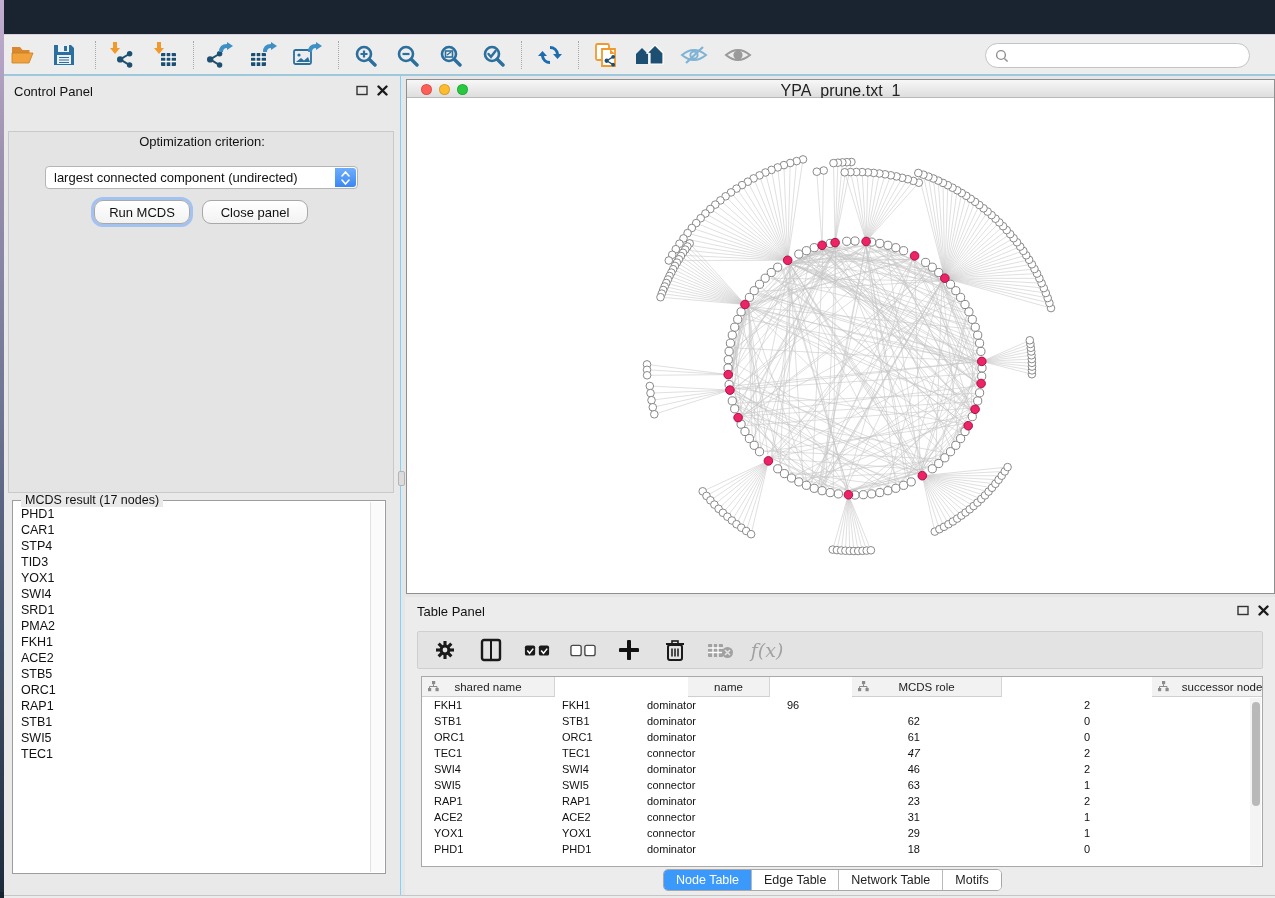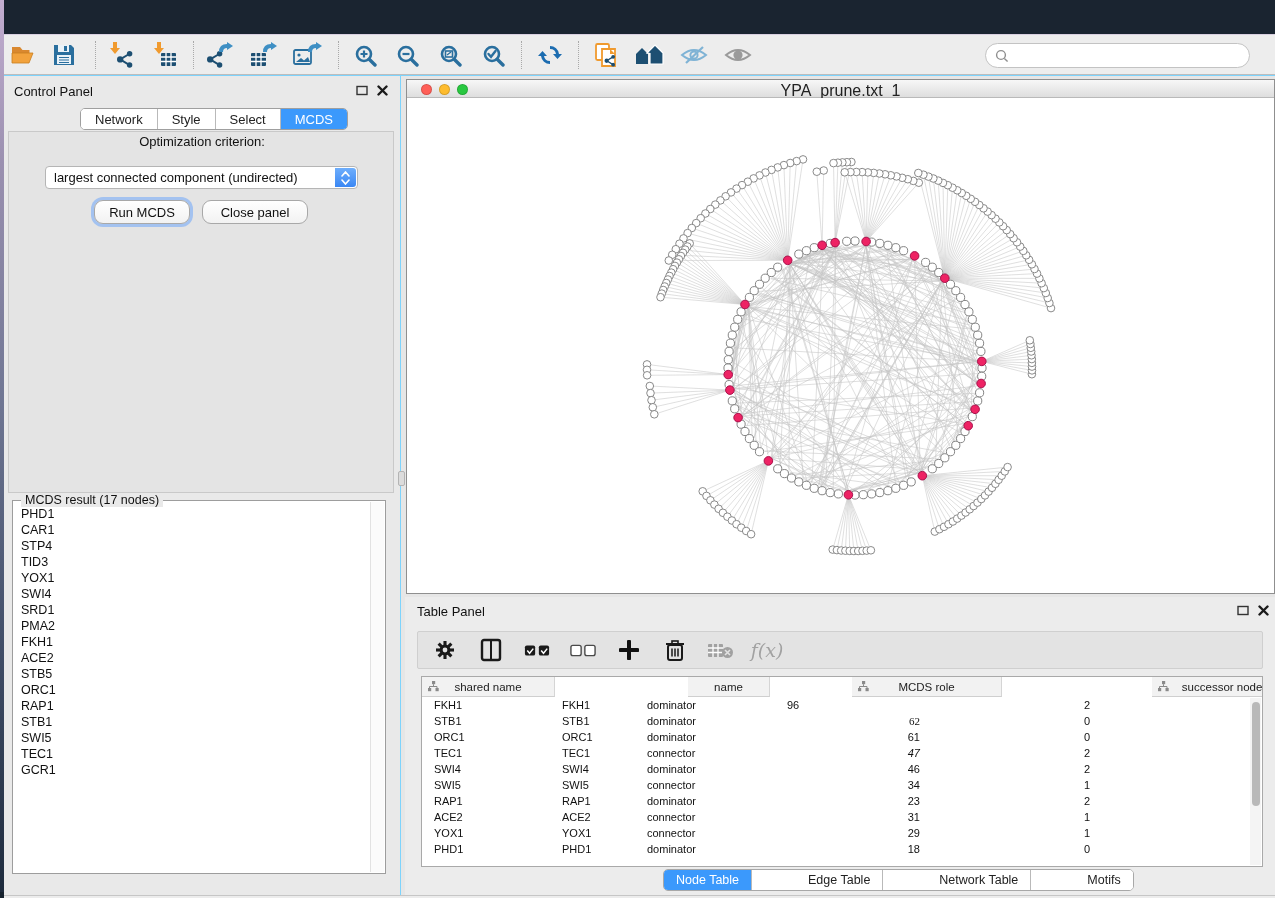"Network" div { html: <div> <div>Network</div> <div>Style</div> <div>Select</div> <div>MCDS</div> </div> -> none }
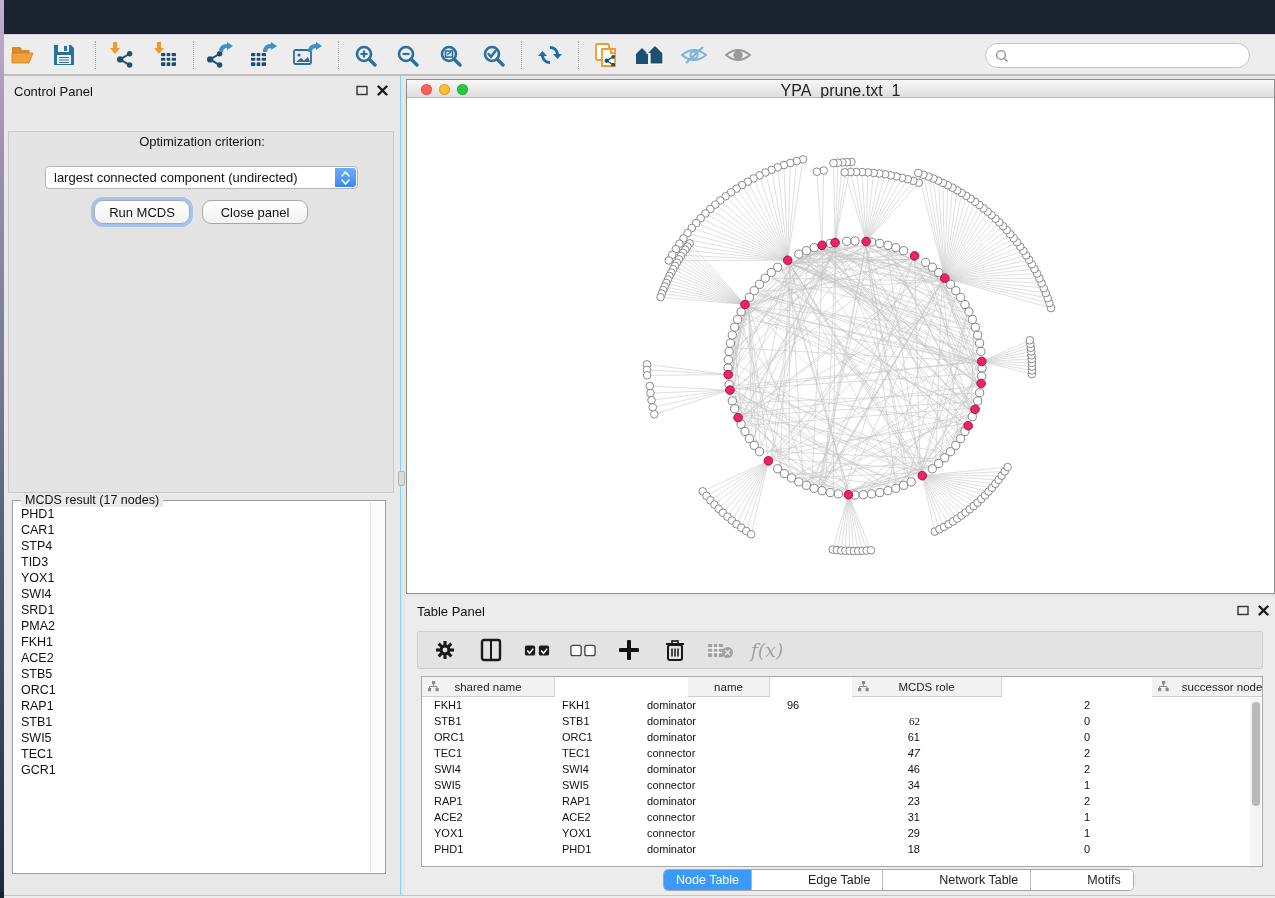"62" div.td { font-family: Liberation Serif, serif -> none }
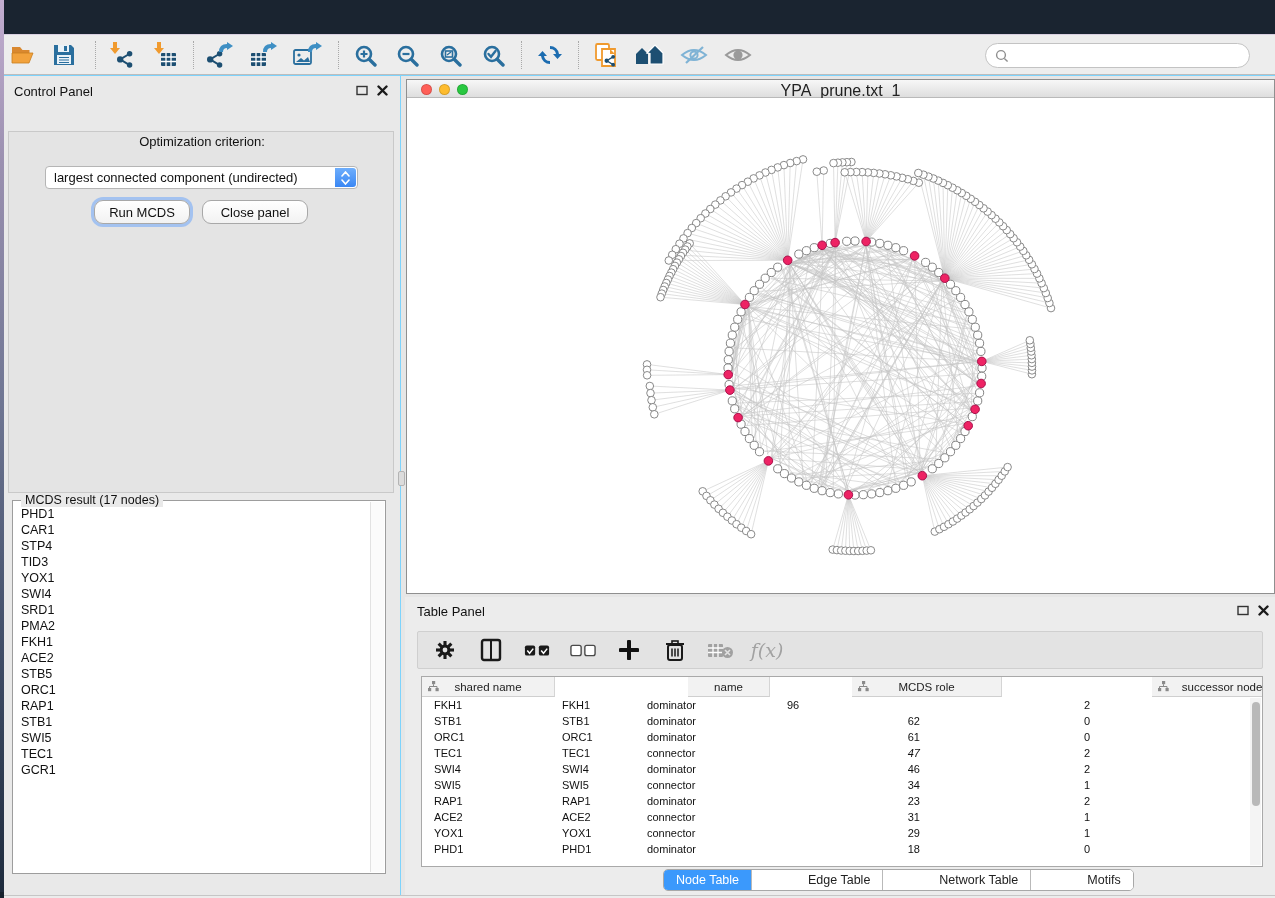"GCR1" div.mcds-item { html: <div>GCR1</div> -> none }
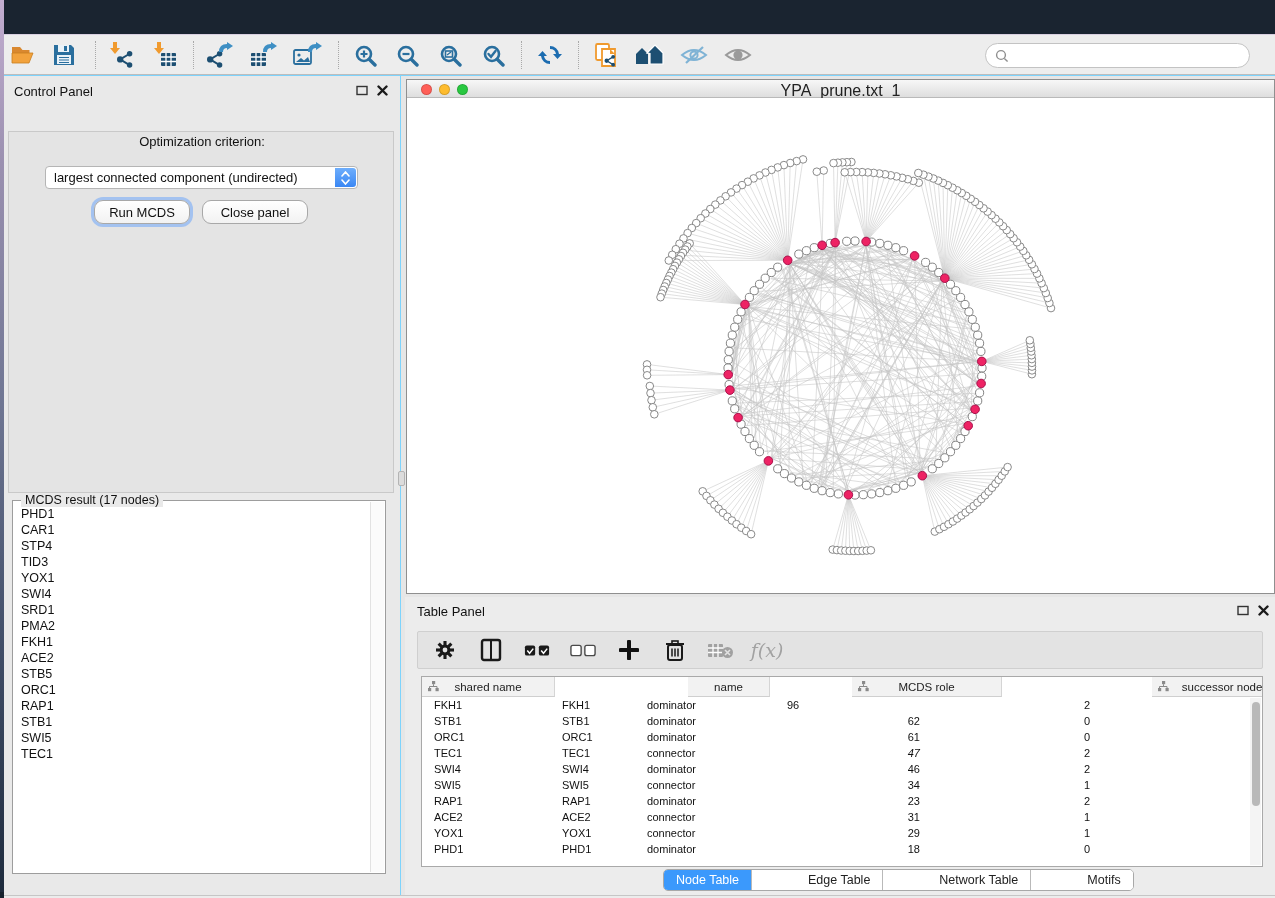"34" div.td { text: 34 -> 63 }
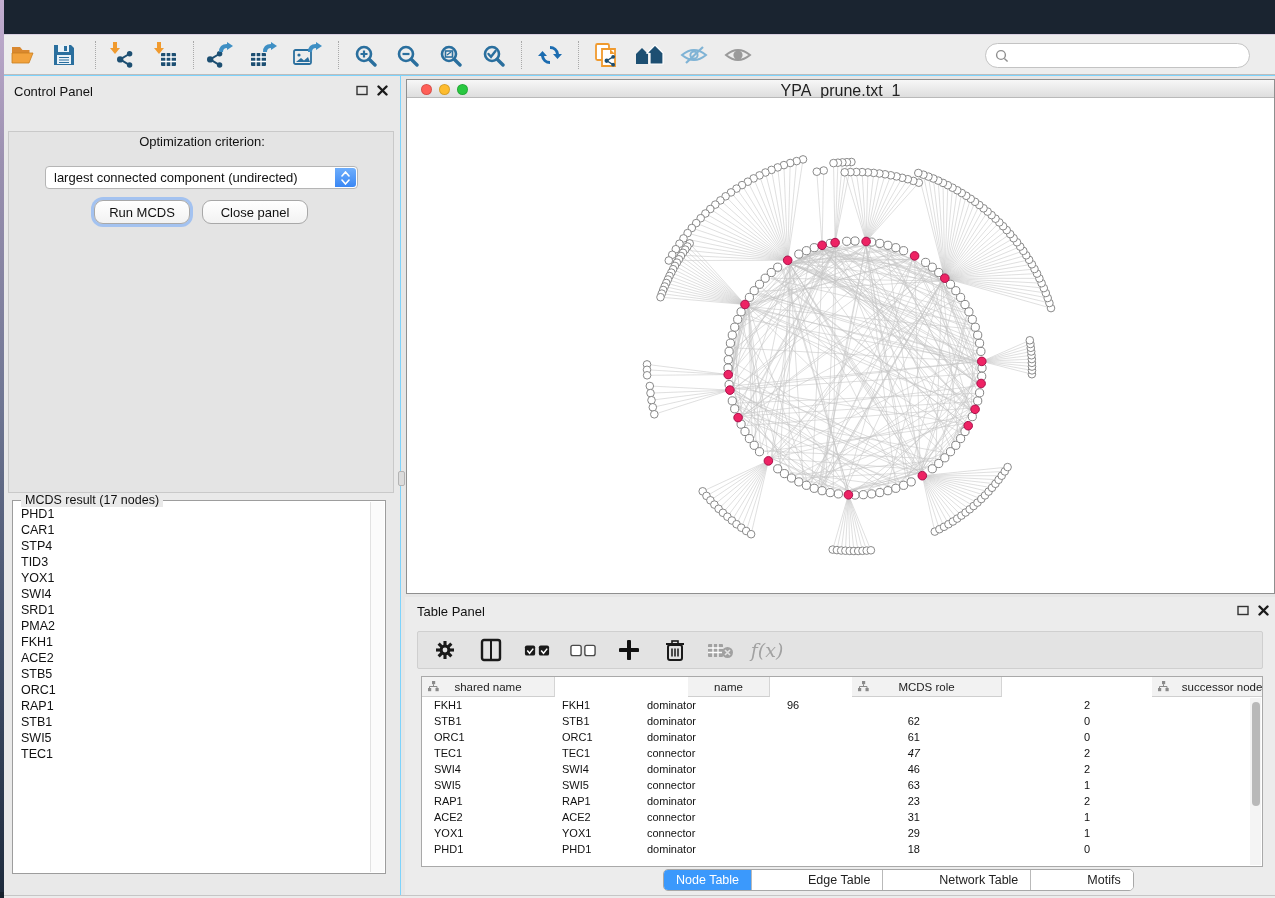"Node Table" #tp-tabs { gap: 44px -> none }
